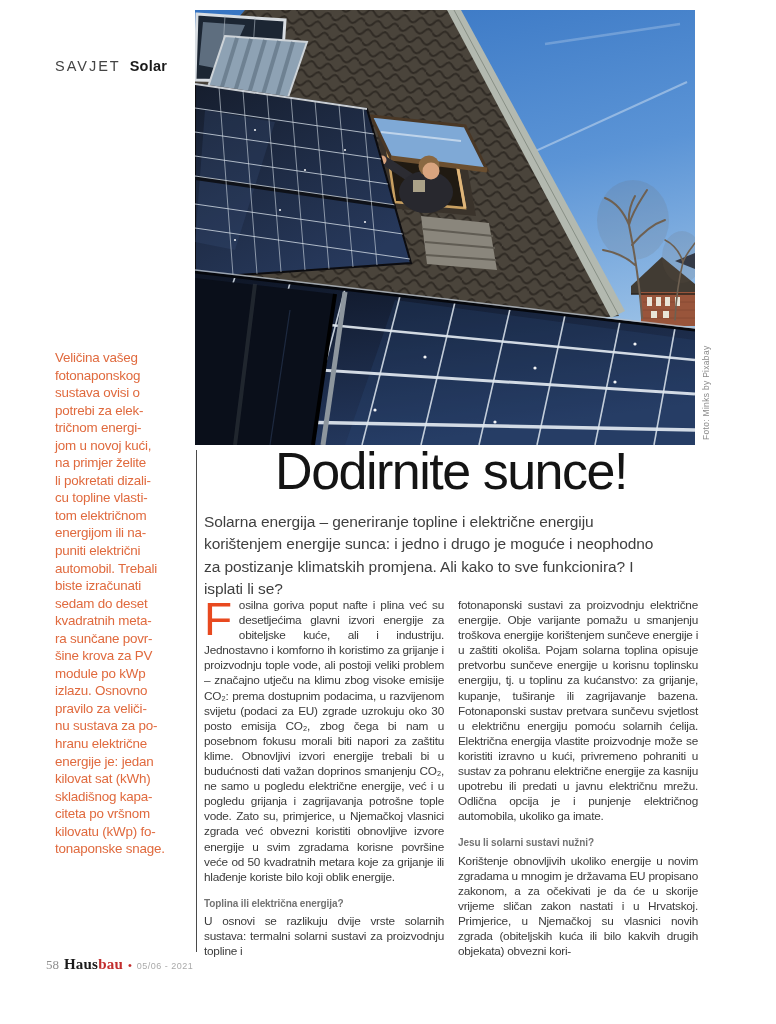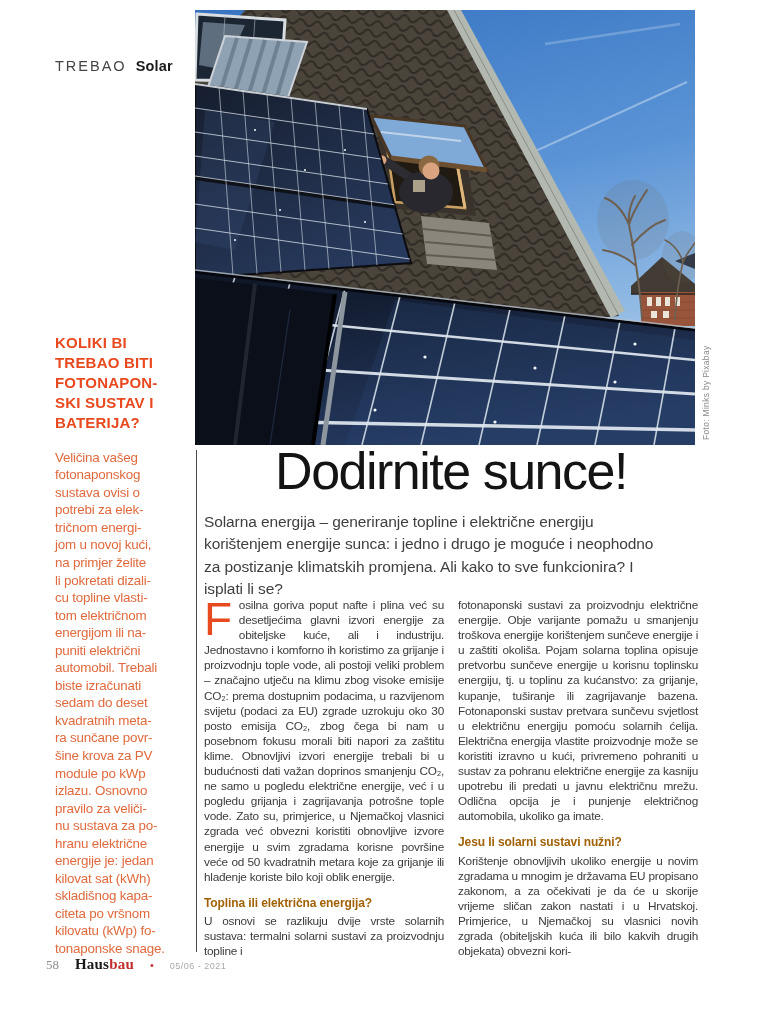"TREBAO" span.section { text: TREBAO -> SAVJET }
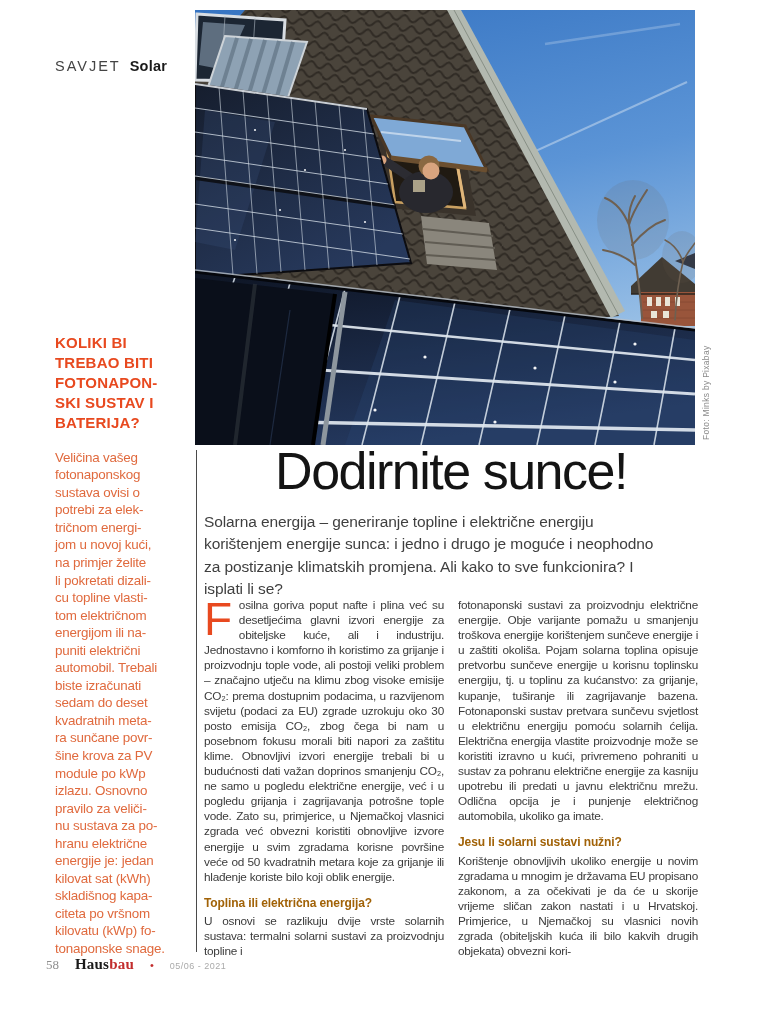"KOLIKI BI" div.sidebar-heading { html: <div>KOLIKI BI TREBAO BITI FOTONAPON- SKI SUSTAV I BATERIJA?</div> -> none }
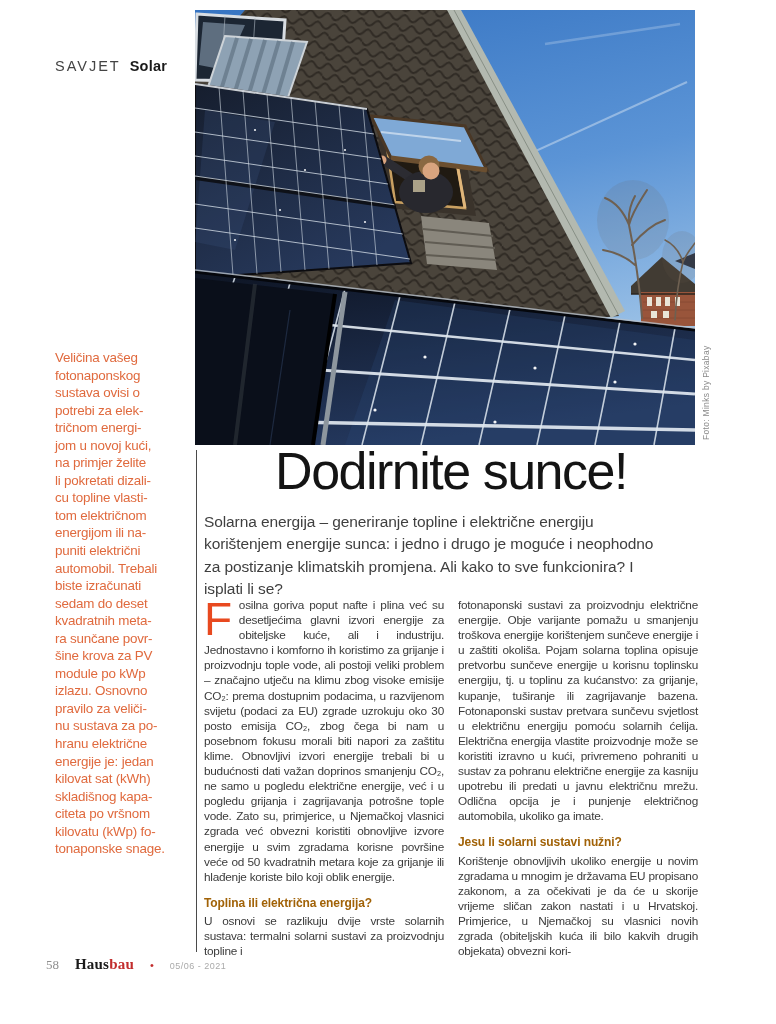"Jesu li solarni sustavi nužni?" .subhead { color: #a16207 -> #737373; font-size: 12px -> 10px }
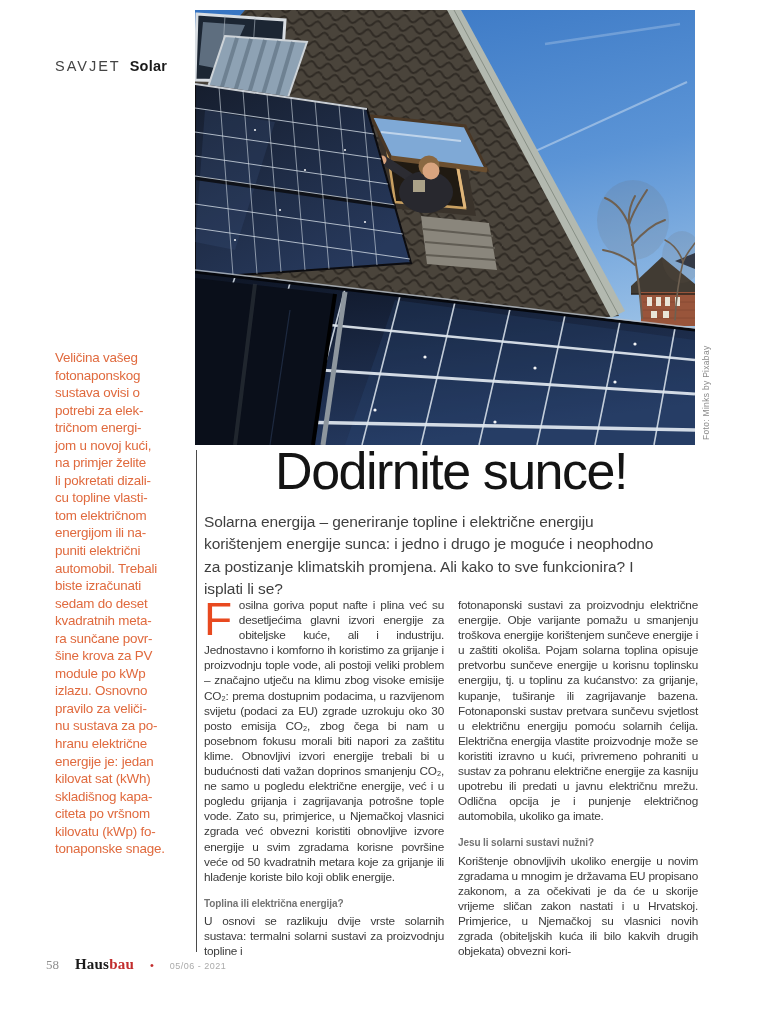"58" .footer { gap: 16px -> 5px }
